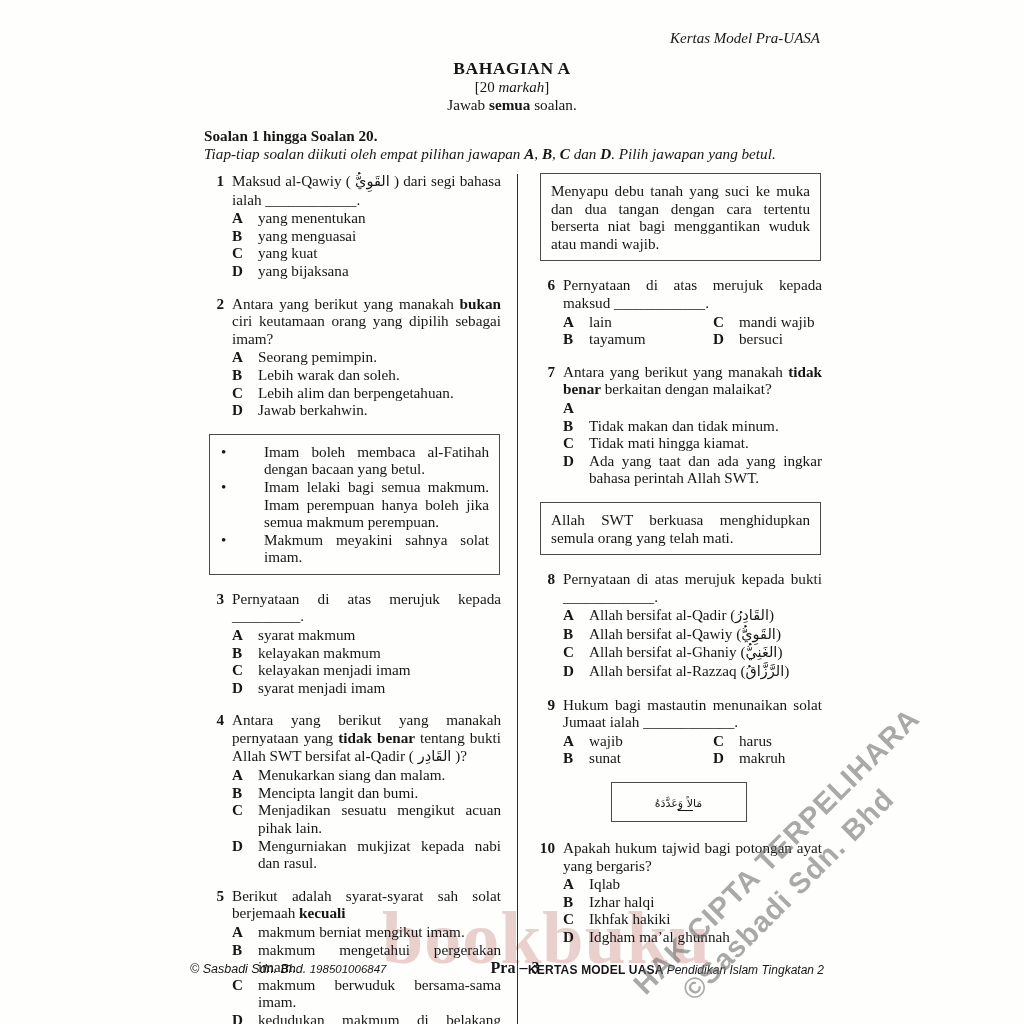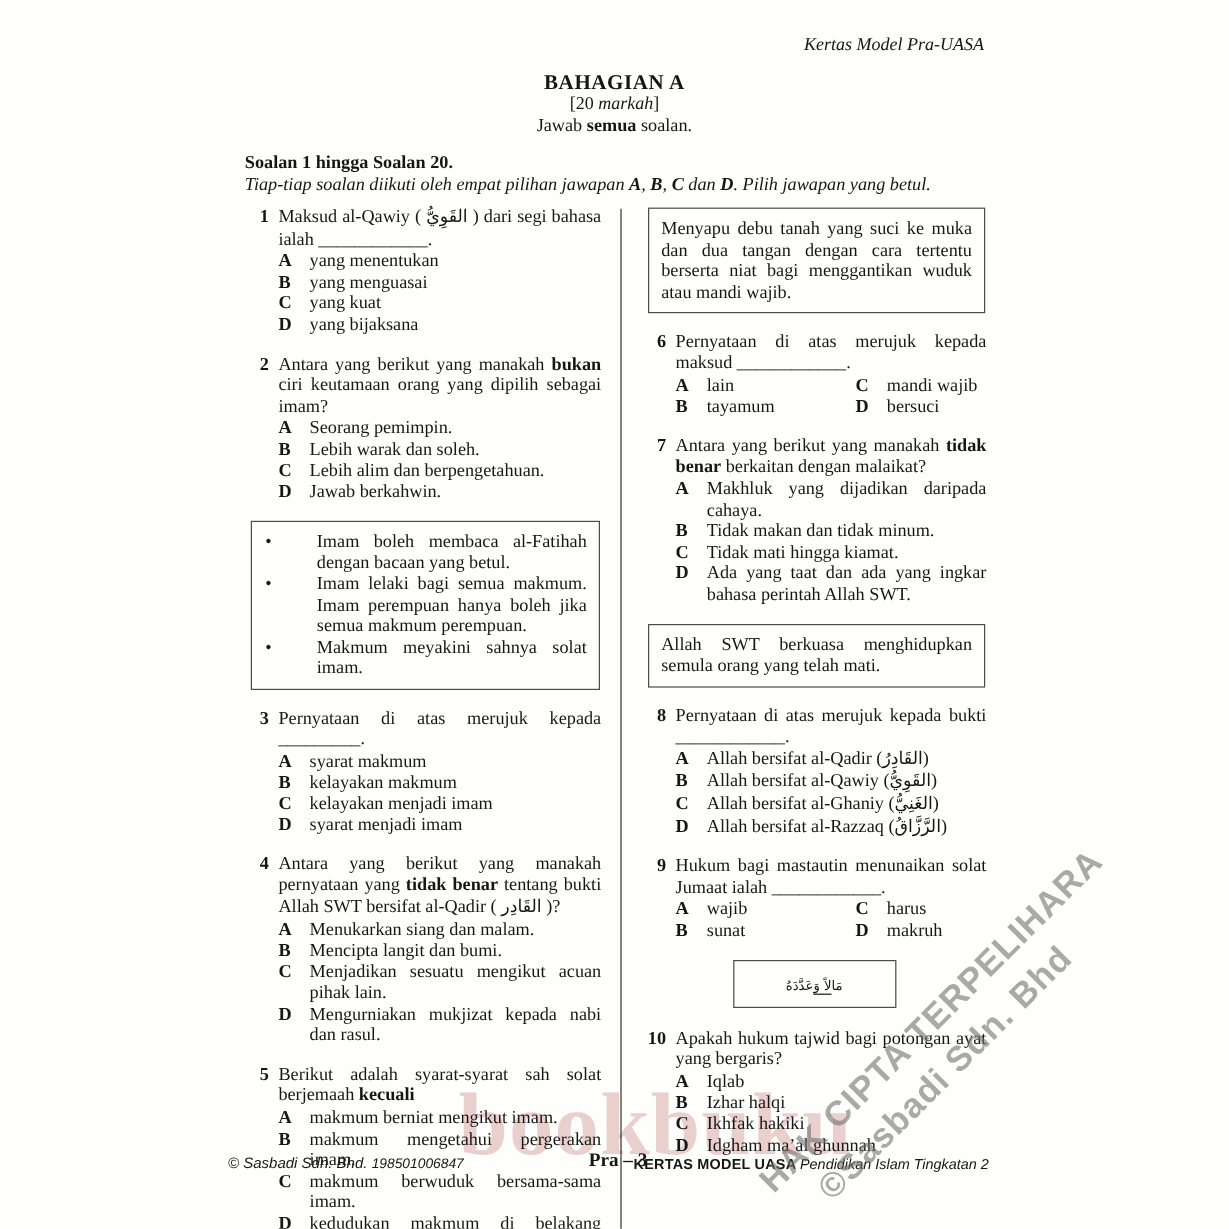"Makhluk yang dijadikan daripada cahaya." span.otext { html: <span><span>Makhluk yang dijadikan daripada cahaya.</span></span> -> none }
